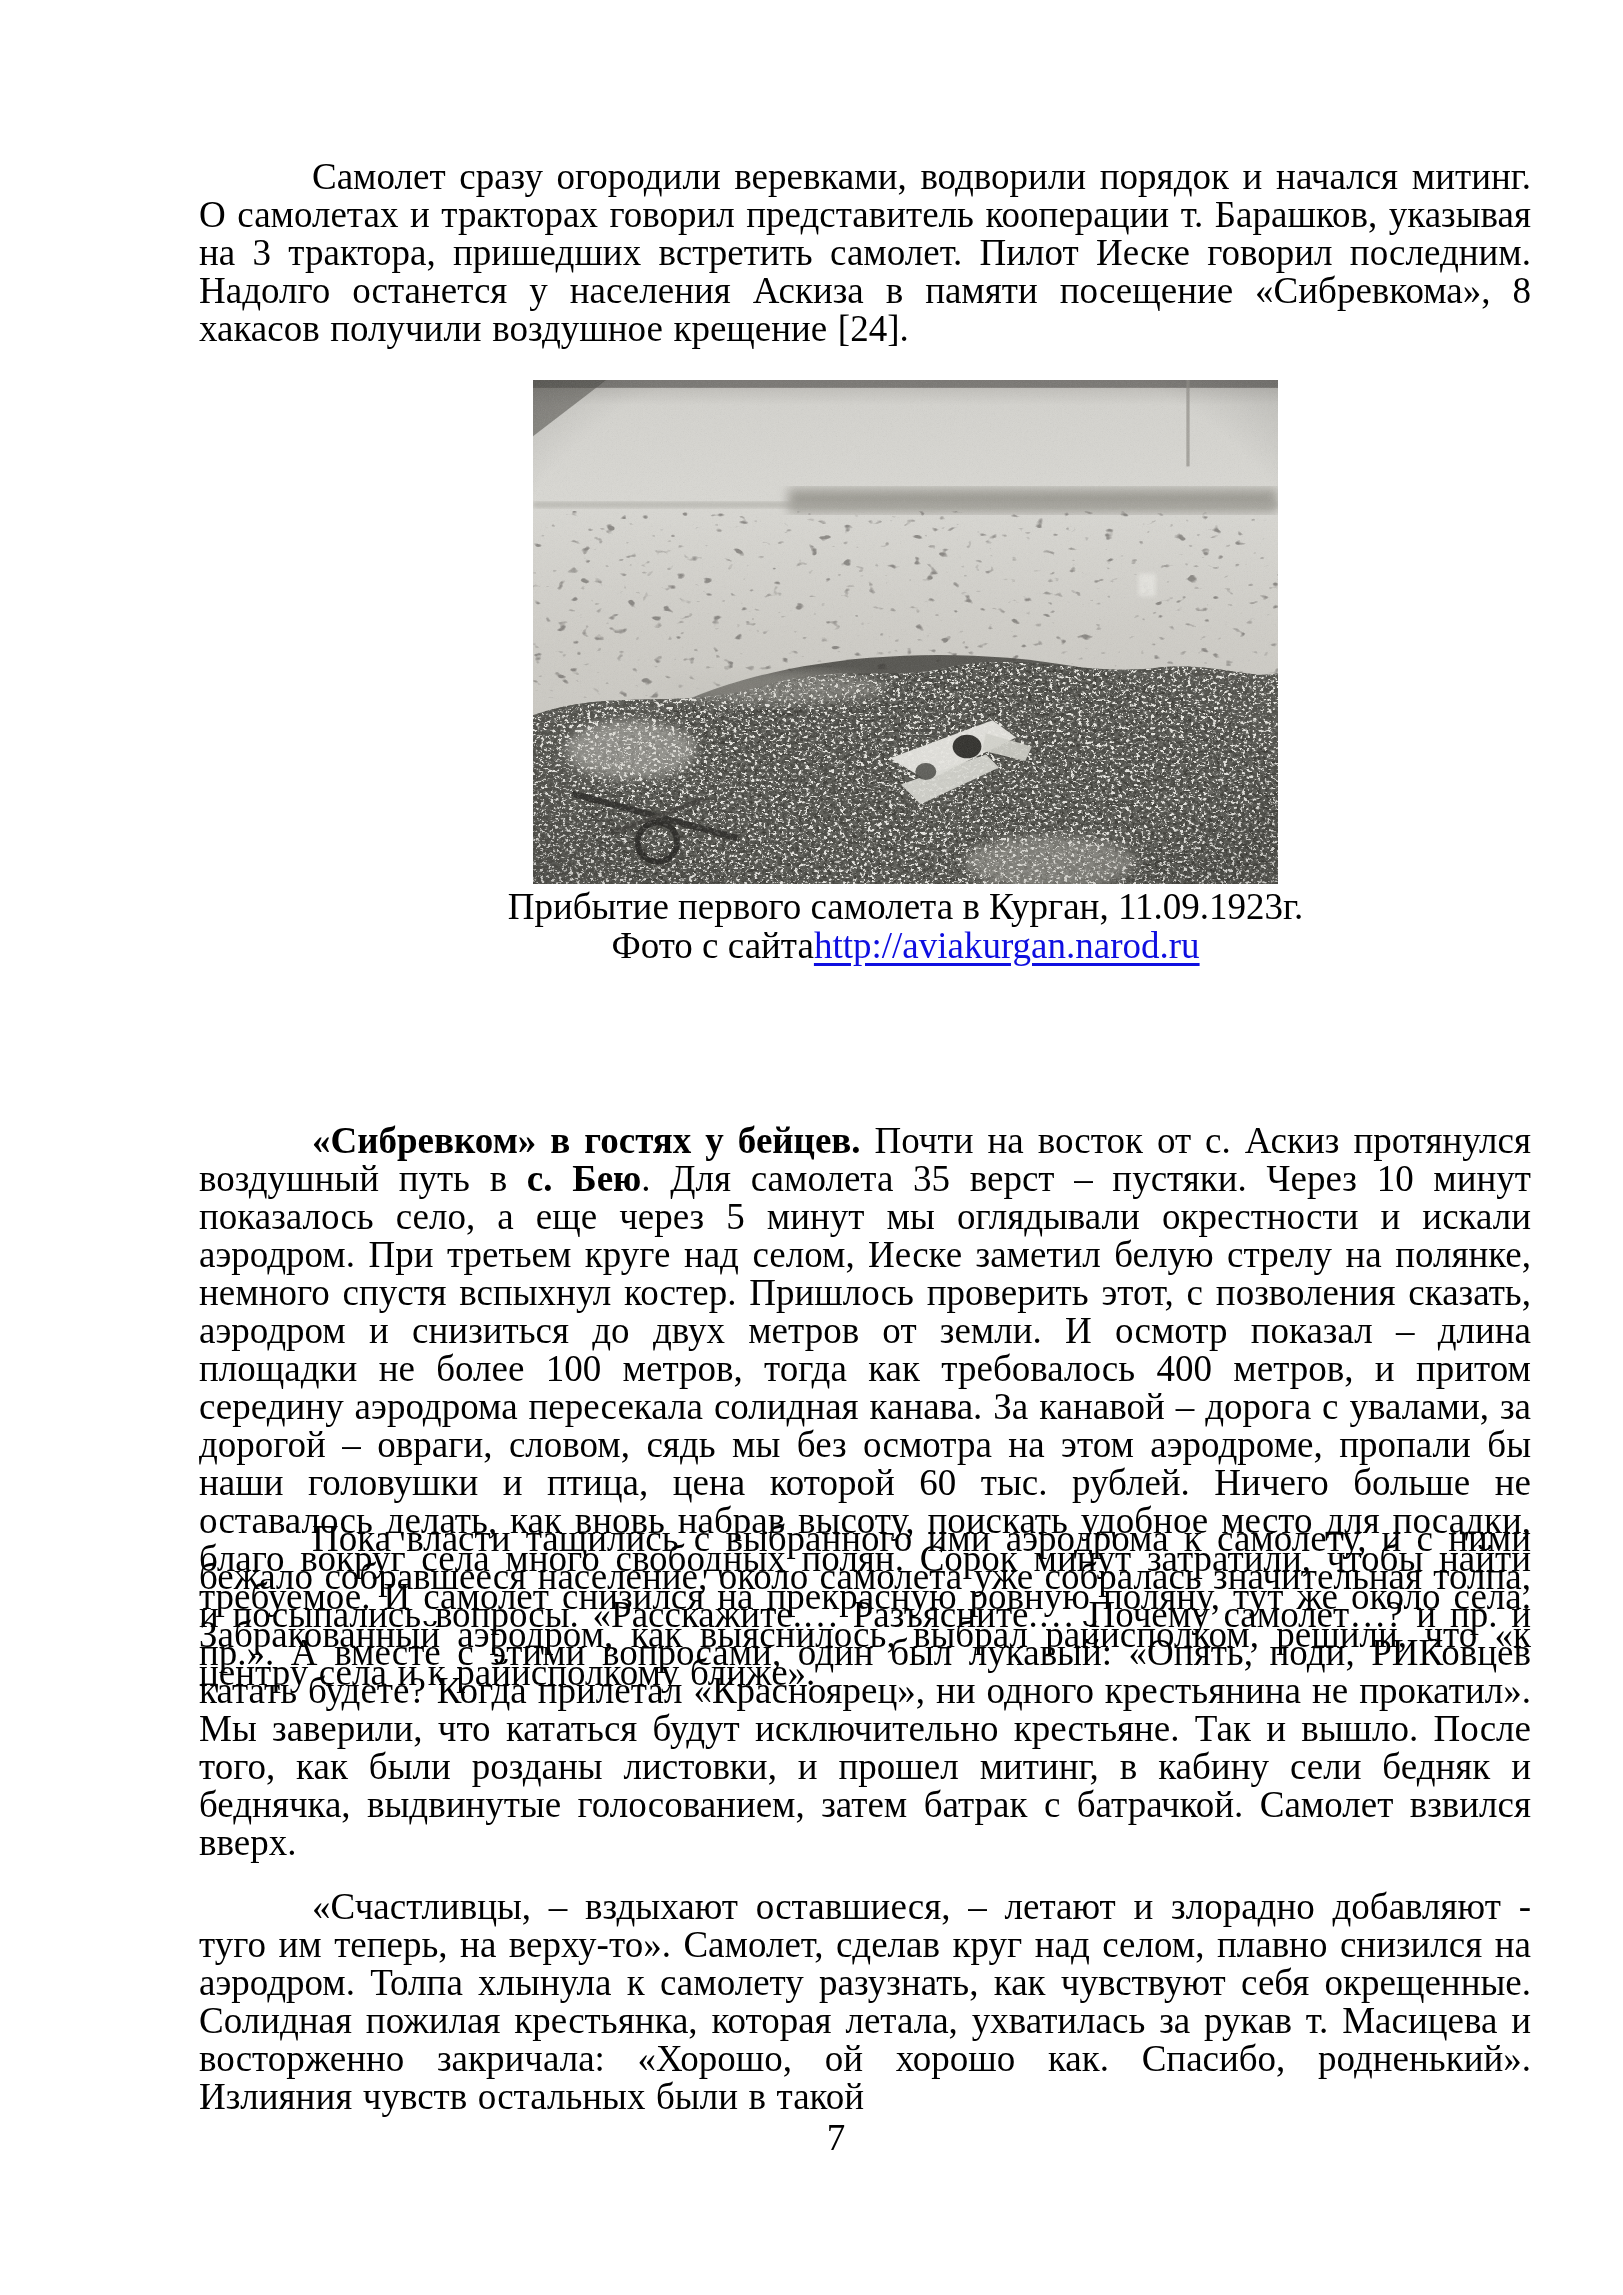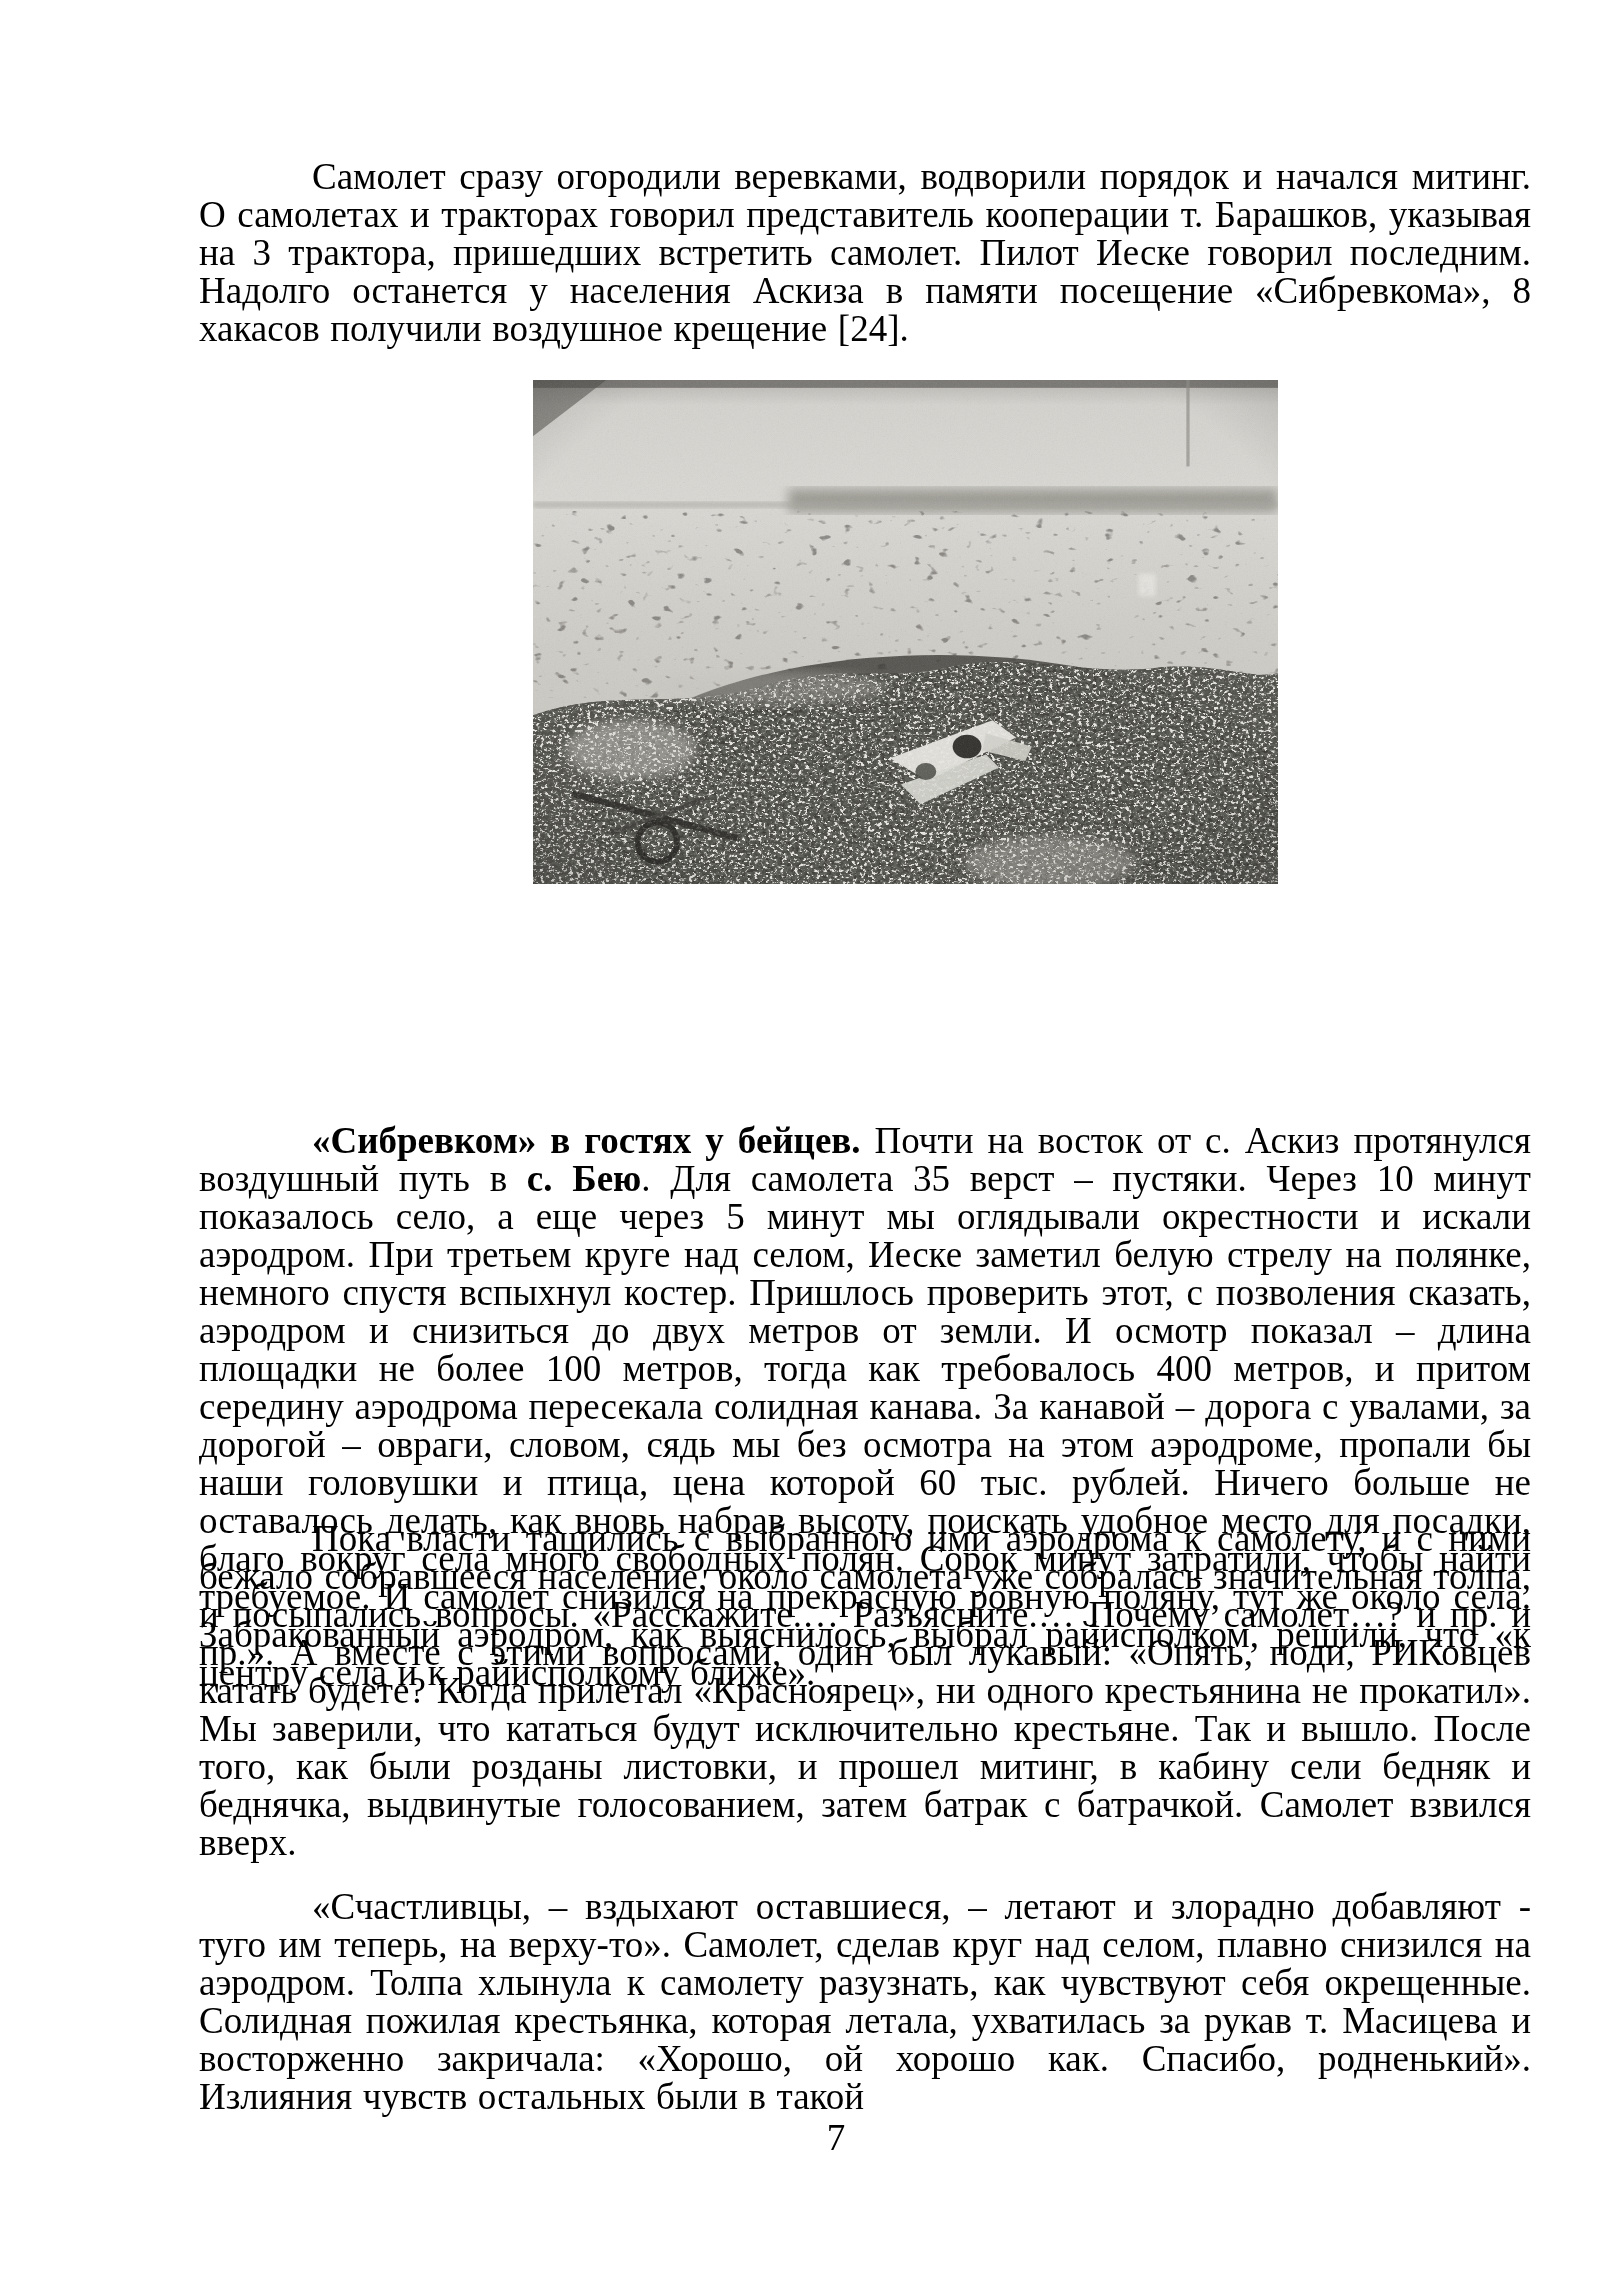"Прибытие первого самолета в Курган," div.caption { html: none -> <div> <div>Прибытие первого самолета в Курган, 11.09.1923г.</div> <div> <span>Фото с сайта </span> <a>http://aviakurgan.narod.ru</a> </div> </div> }
